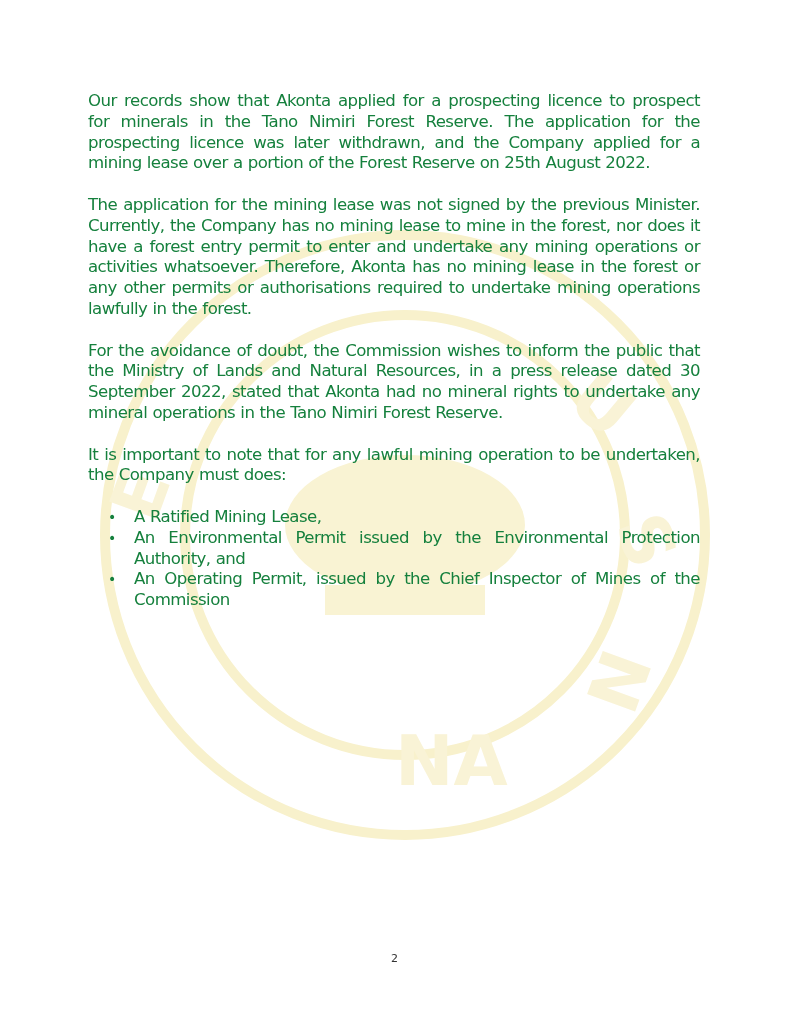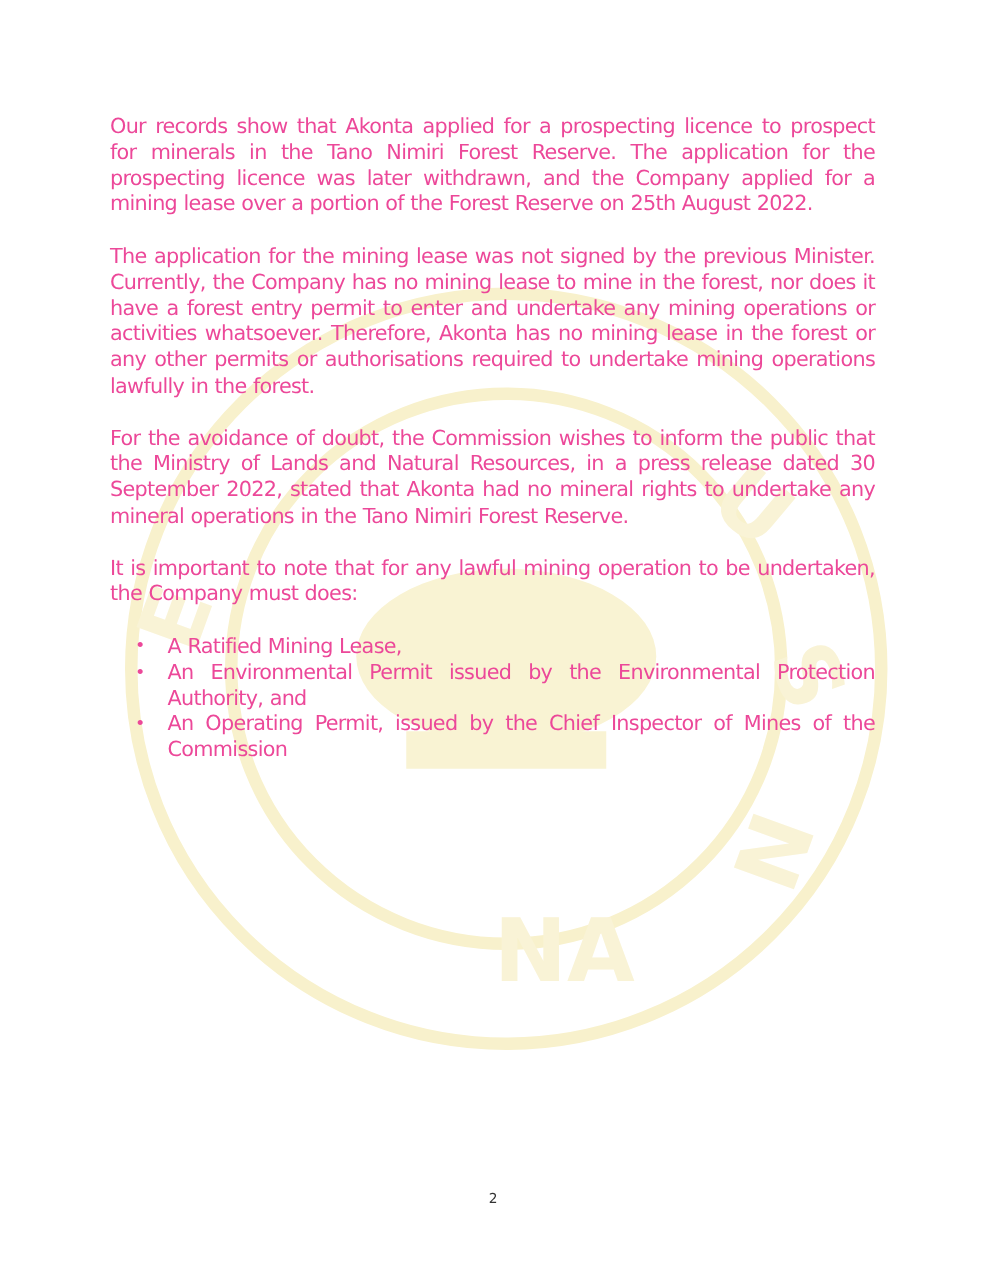"Our records show that Akonta" .content { color: #ec4899 -> #15803d }
